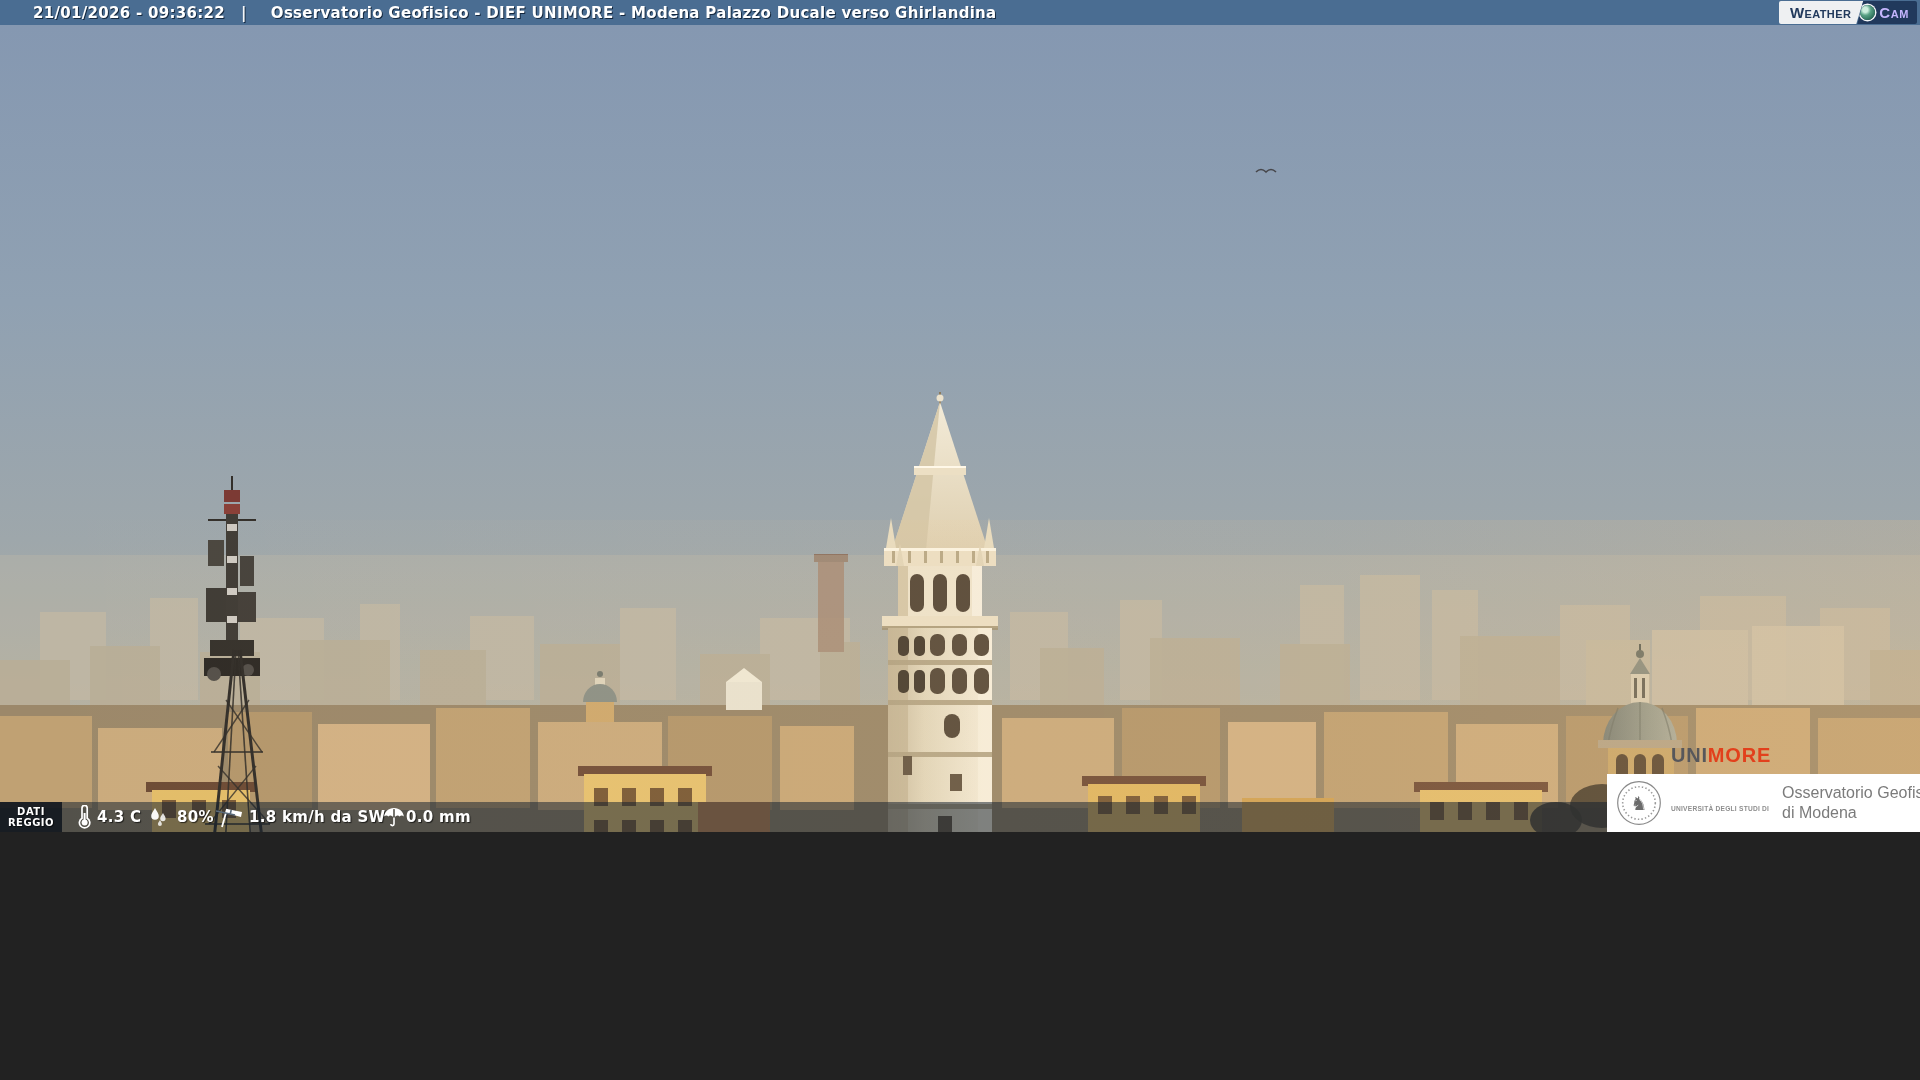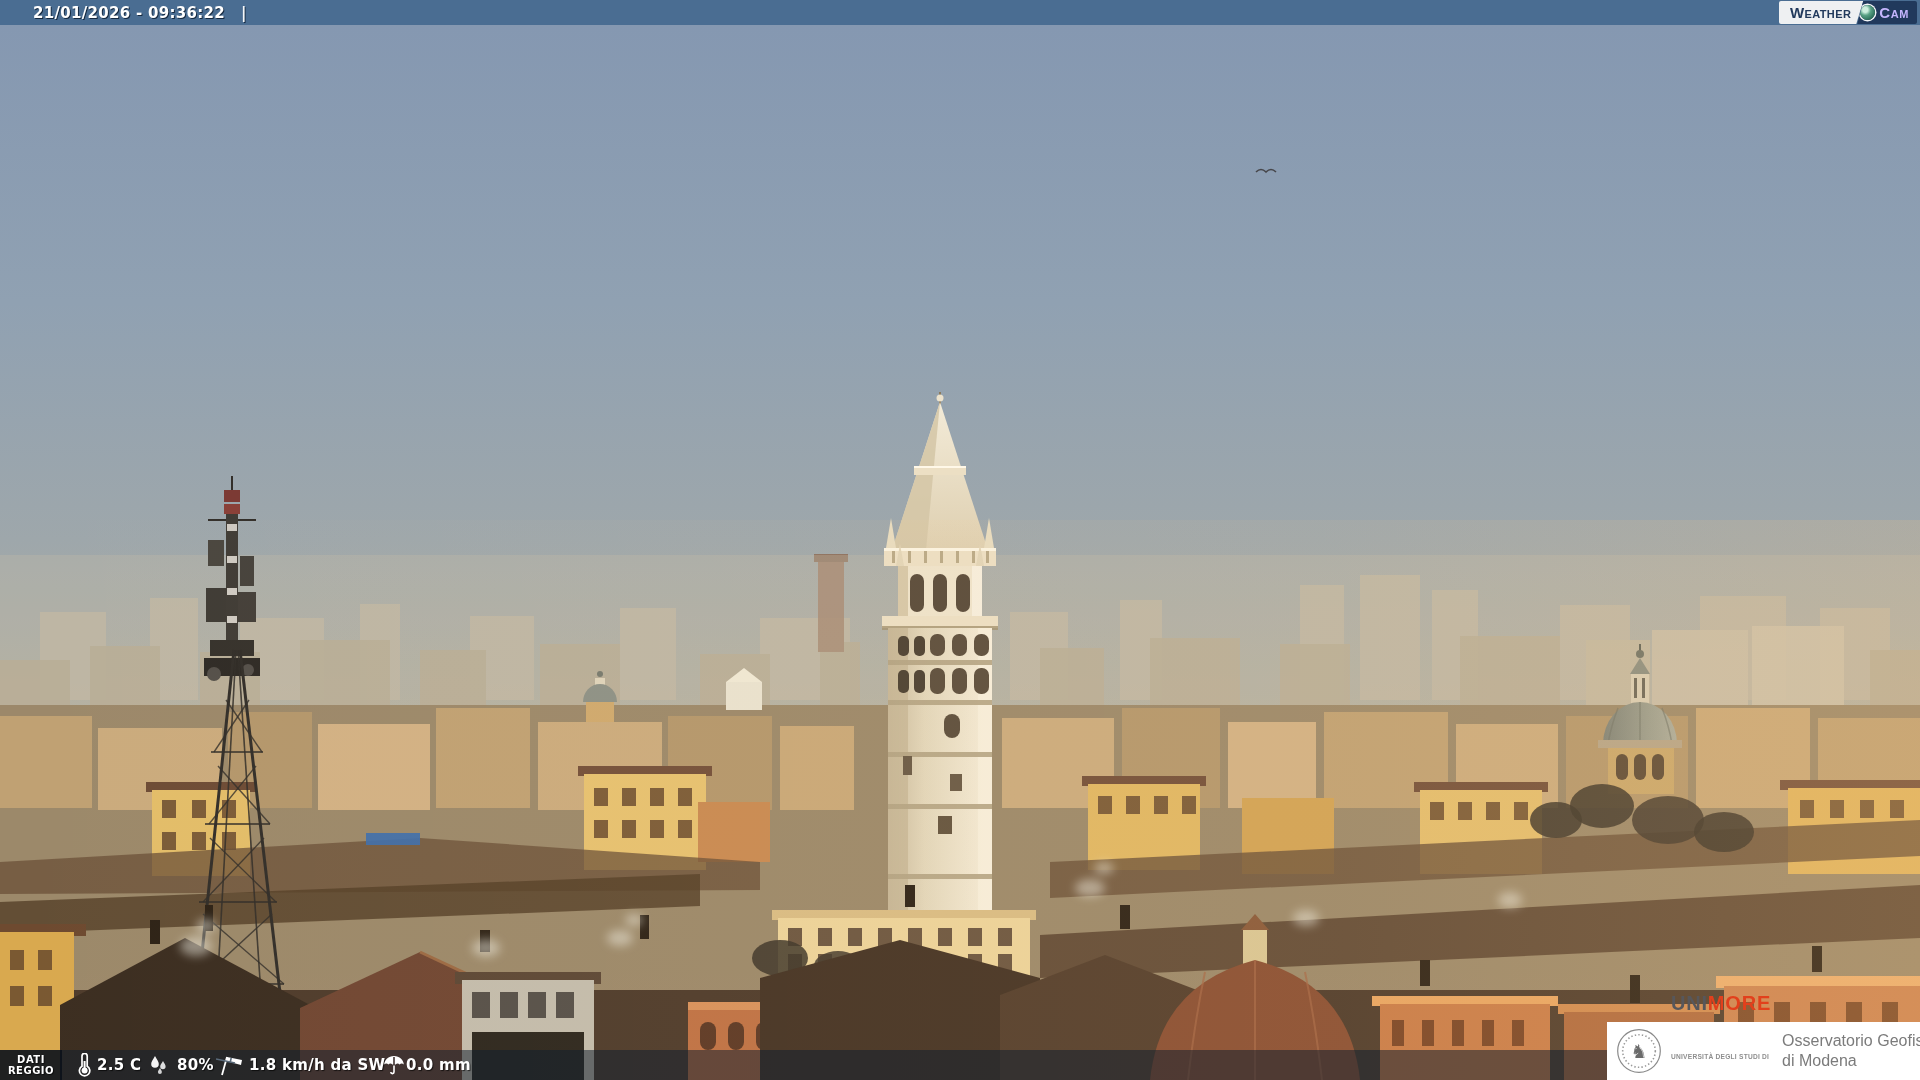"21/01/2026 - 09:36:22" .stage { height: 1080px -> 832px }
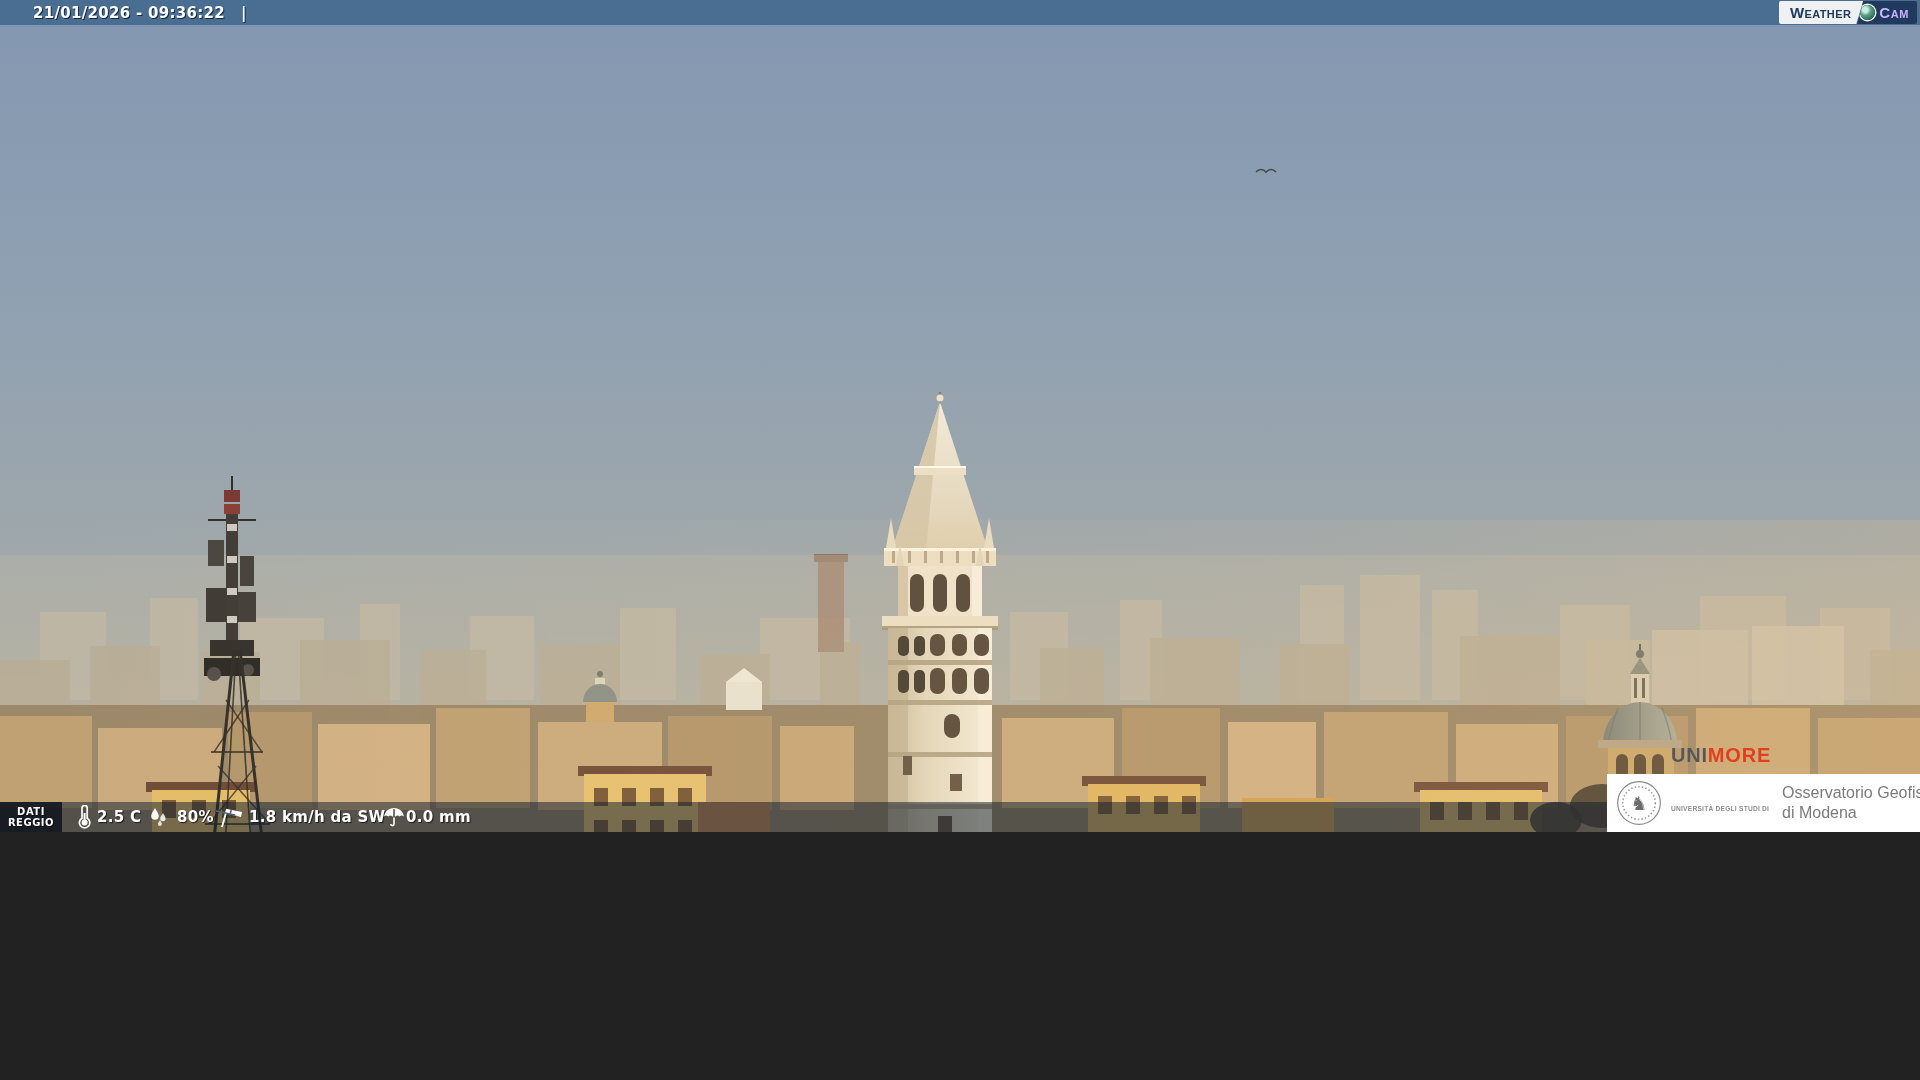"Osservatorio Geofisico - DIEF UNIMORE" span { html: none -> <span>Osservatorio Geofisico - DIEF UNIMORE - Modena Palazzo Ducale verso Ghirlandina</span> }
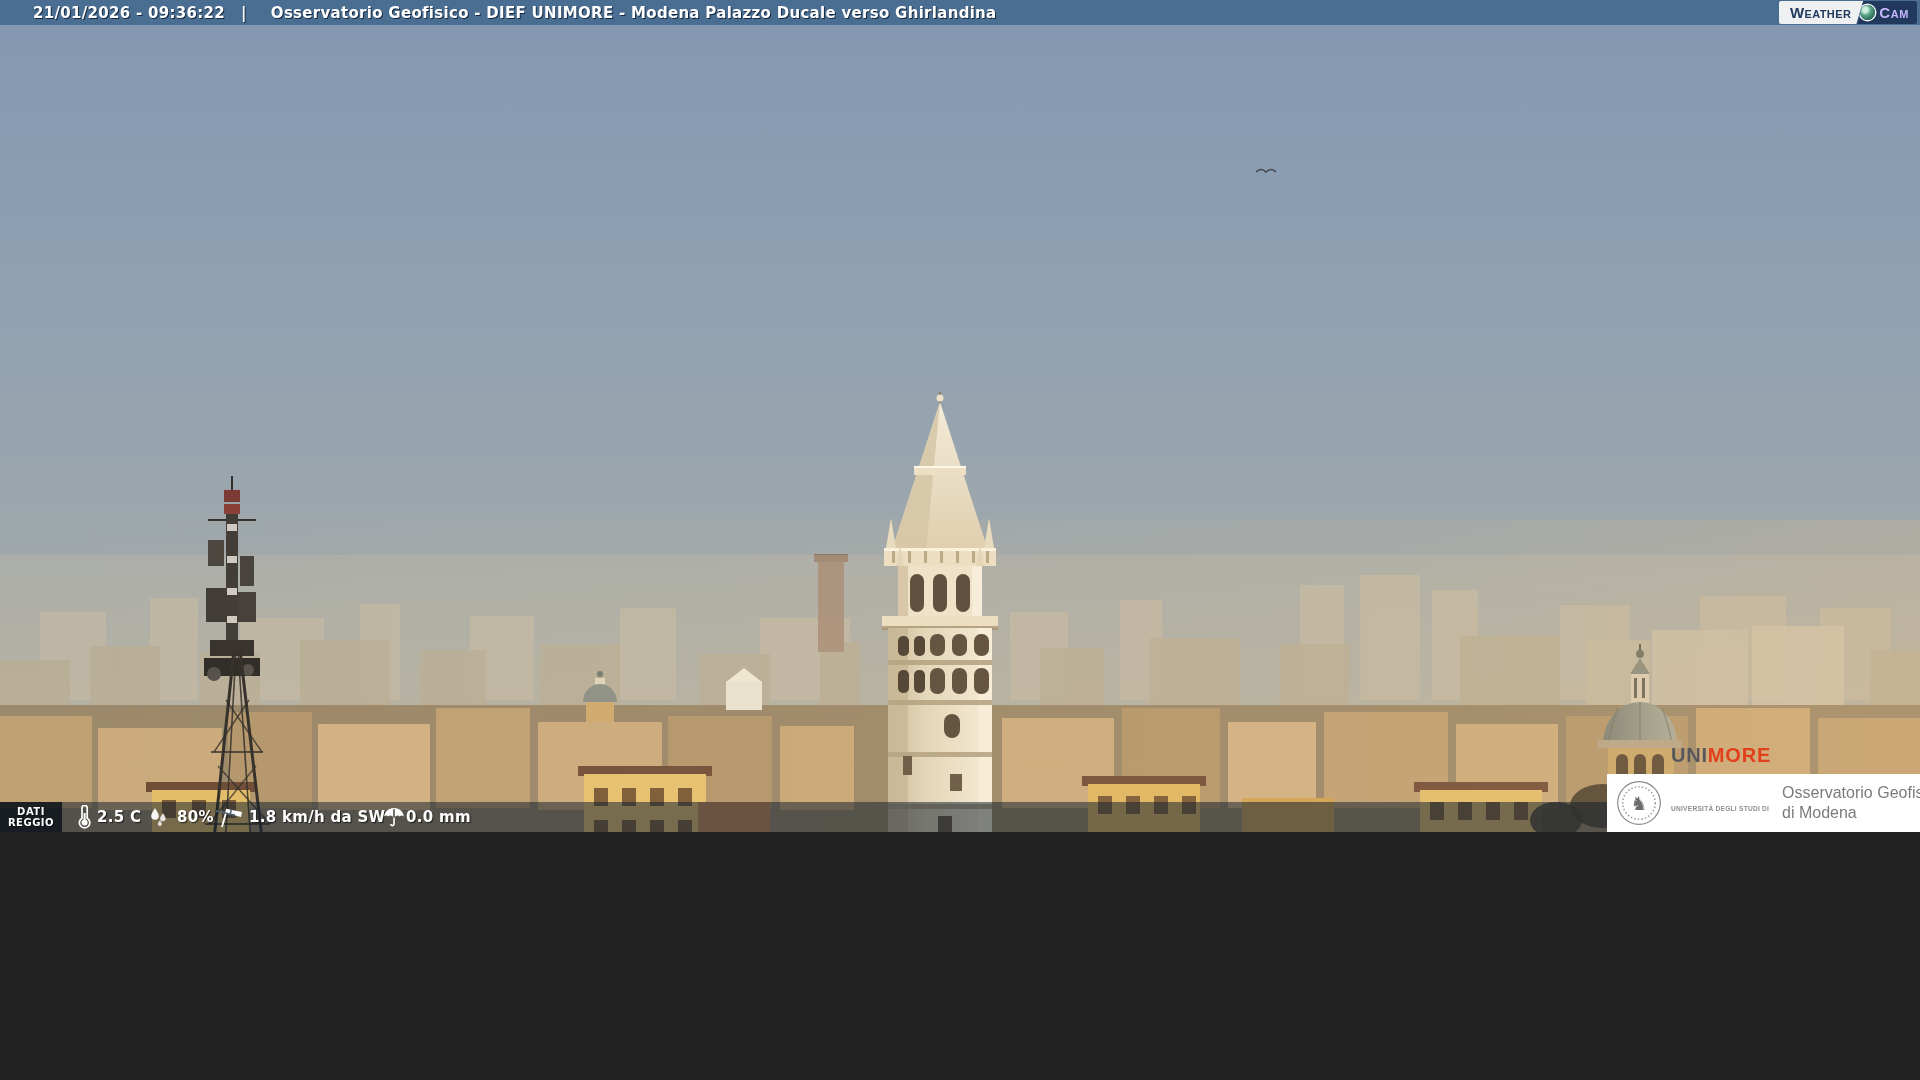"2.5 C" div.fitem { text: 2.5 -> 4.3 }
